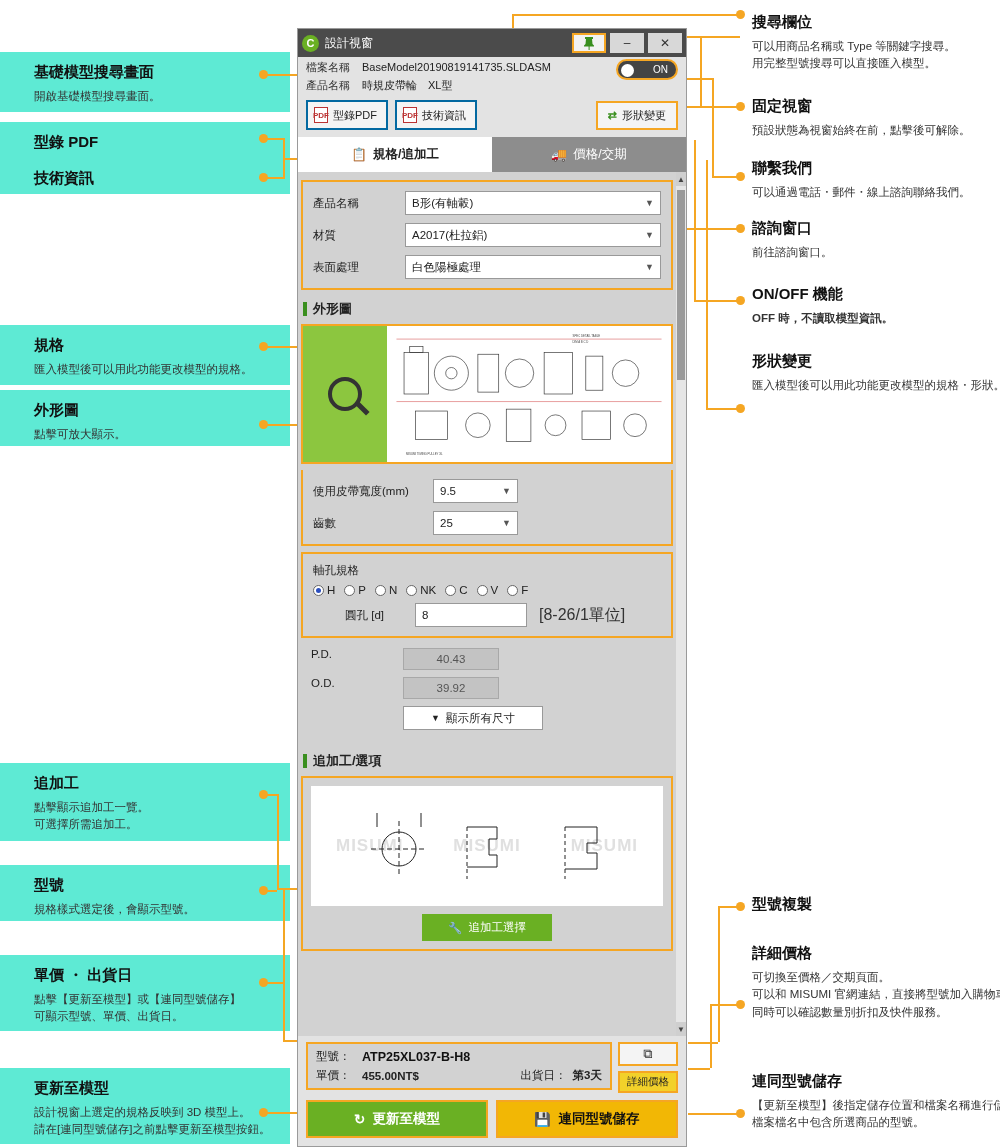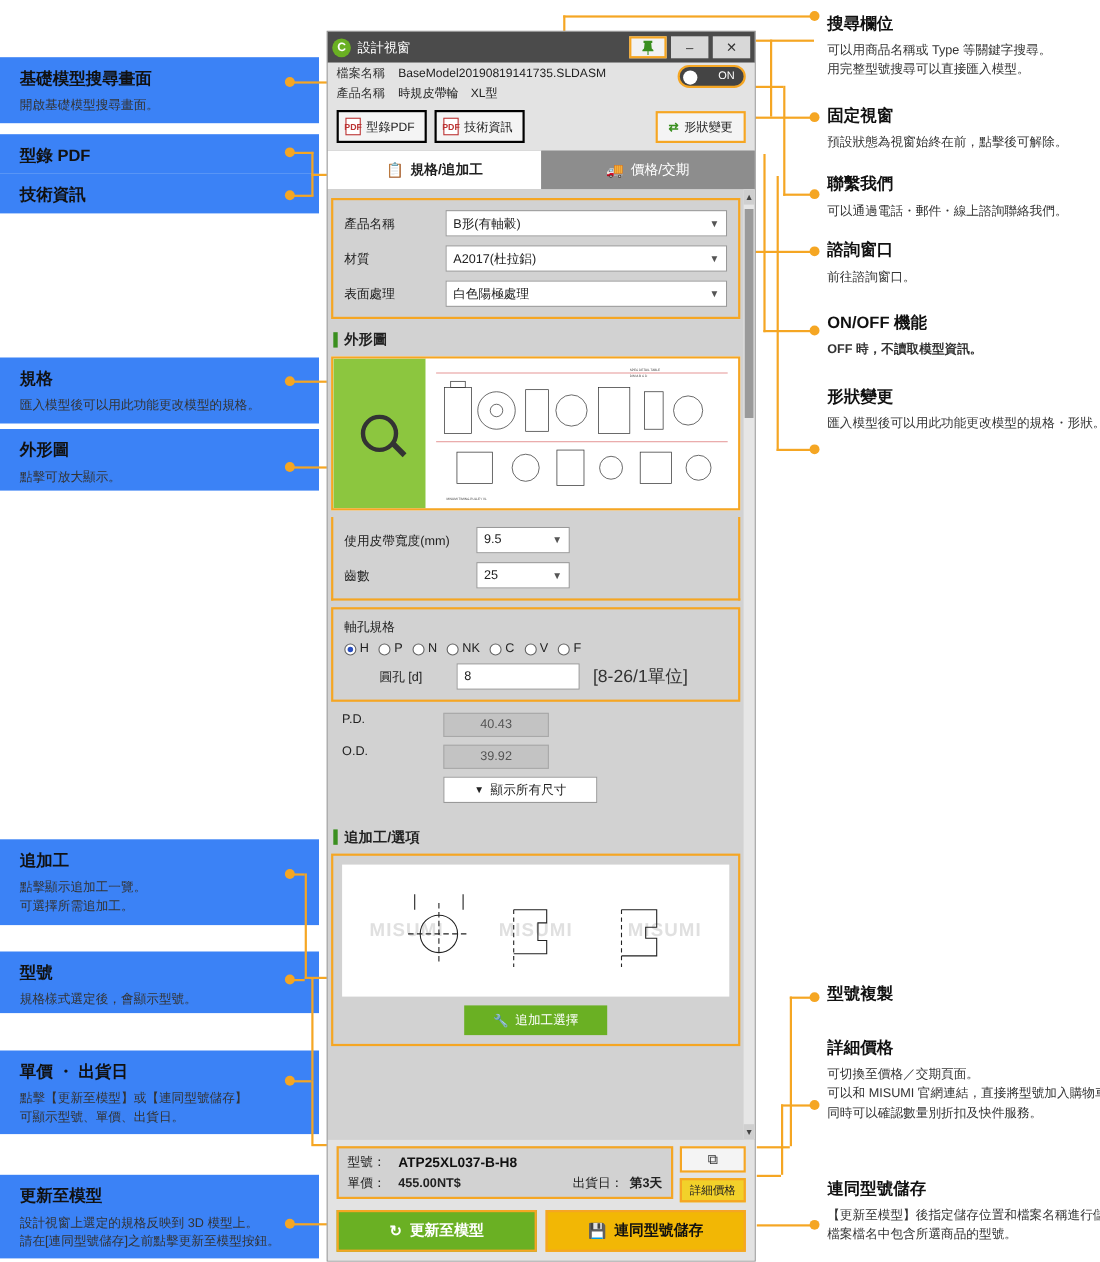"基礎模型搜尋畫面" .ann-left { background: #3b82f6 -> #5eead4; padding: 10px 14px 10px 18px -> 10px 14px 10px 34px }
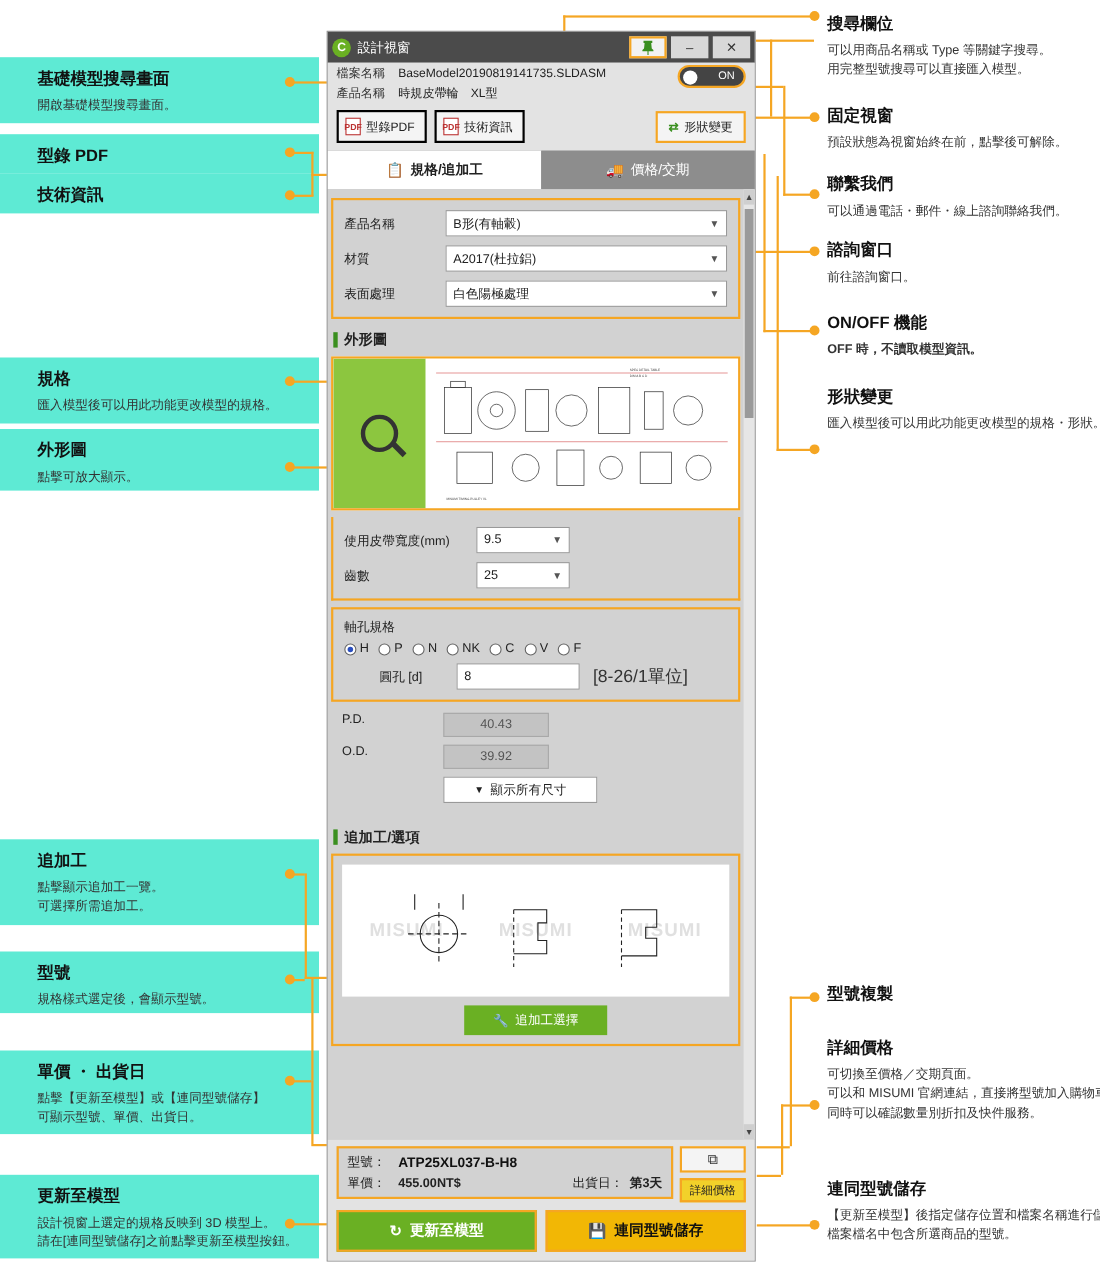"PDF" .pdfbtn { border: 2px solid #000000 -> 2px solid #0369a1 }
